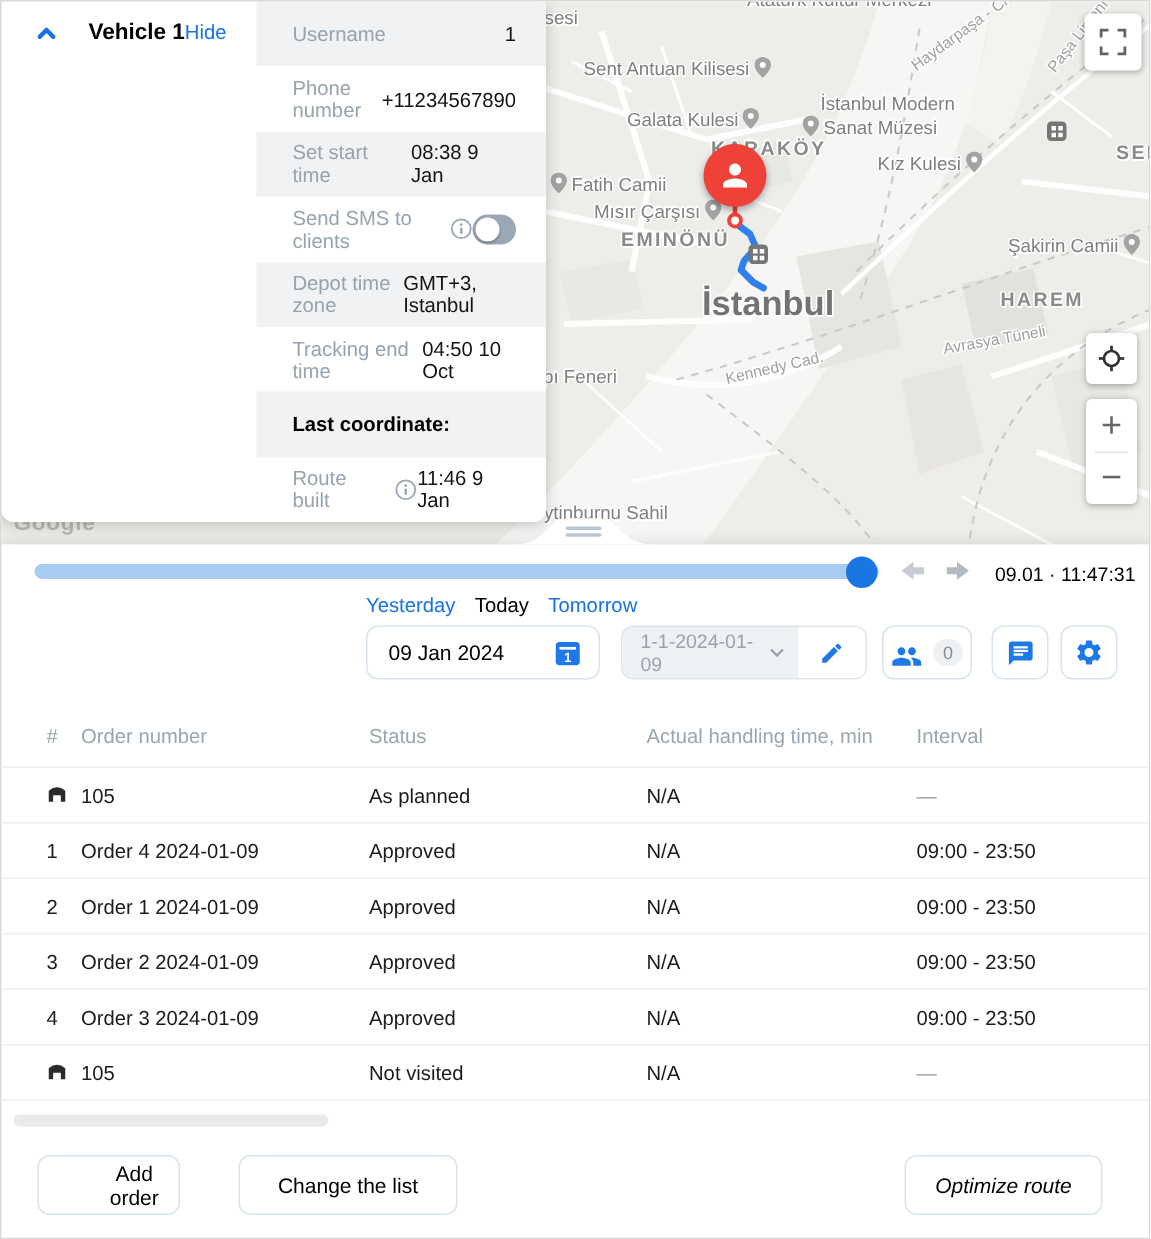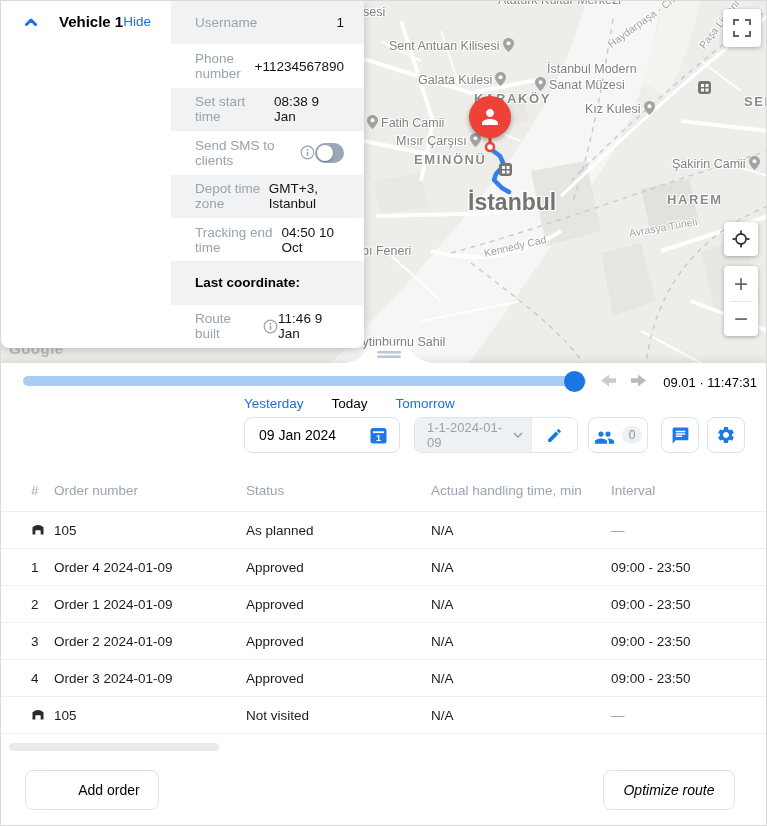"Yesterday" .day-links { gap: 28px -> 13px }
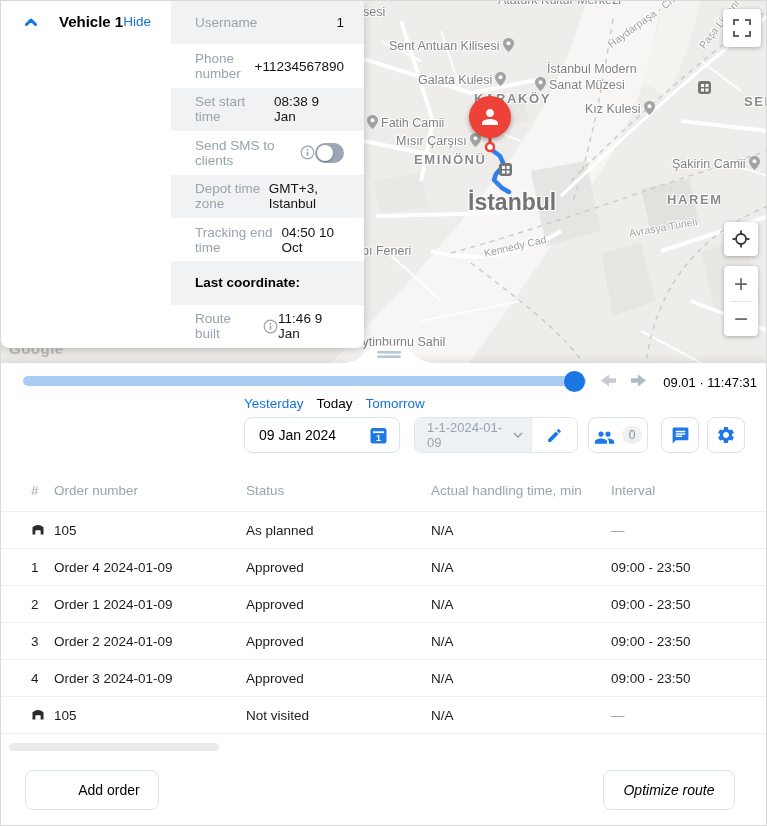"Add order" .btn-add { width: 134px -> 95px }
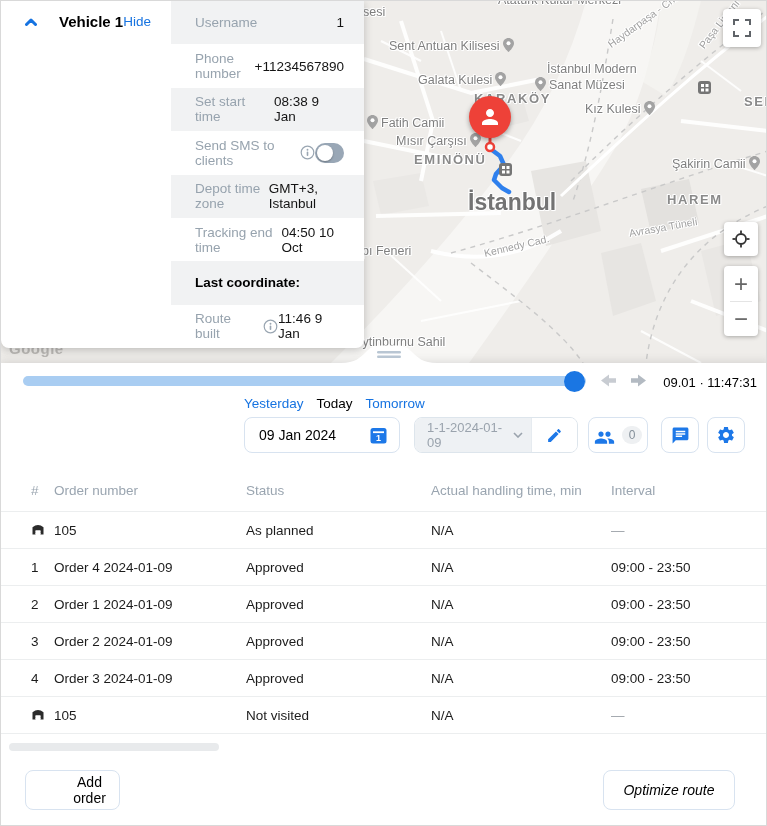"Change the list" button.fbtn { html: none -> <button>Change the list</button> }
